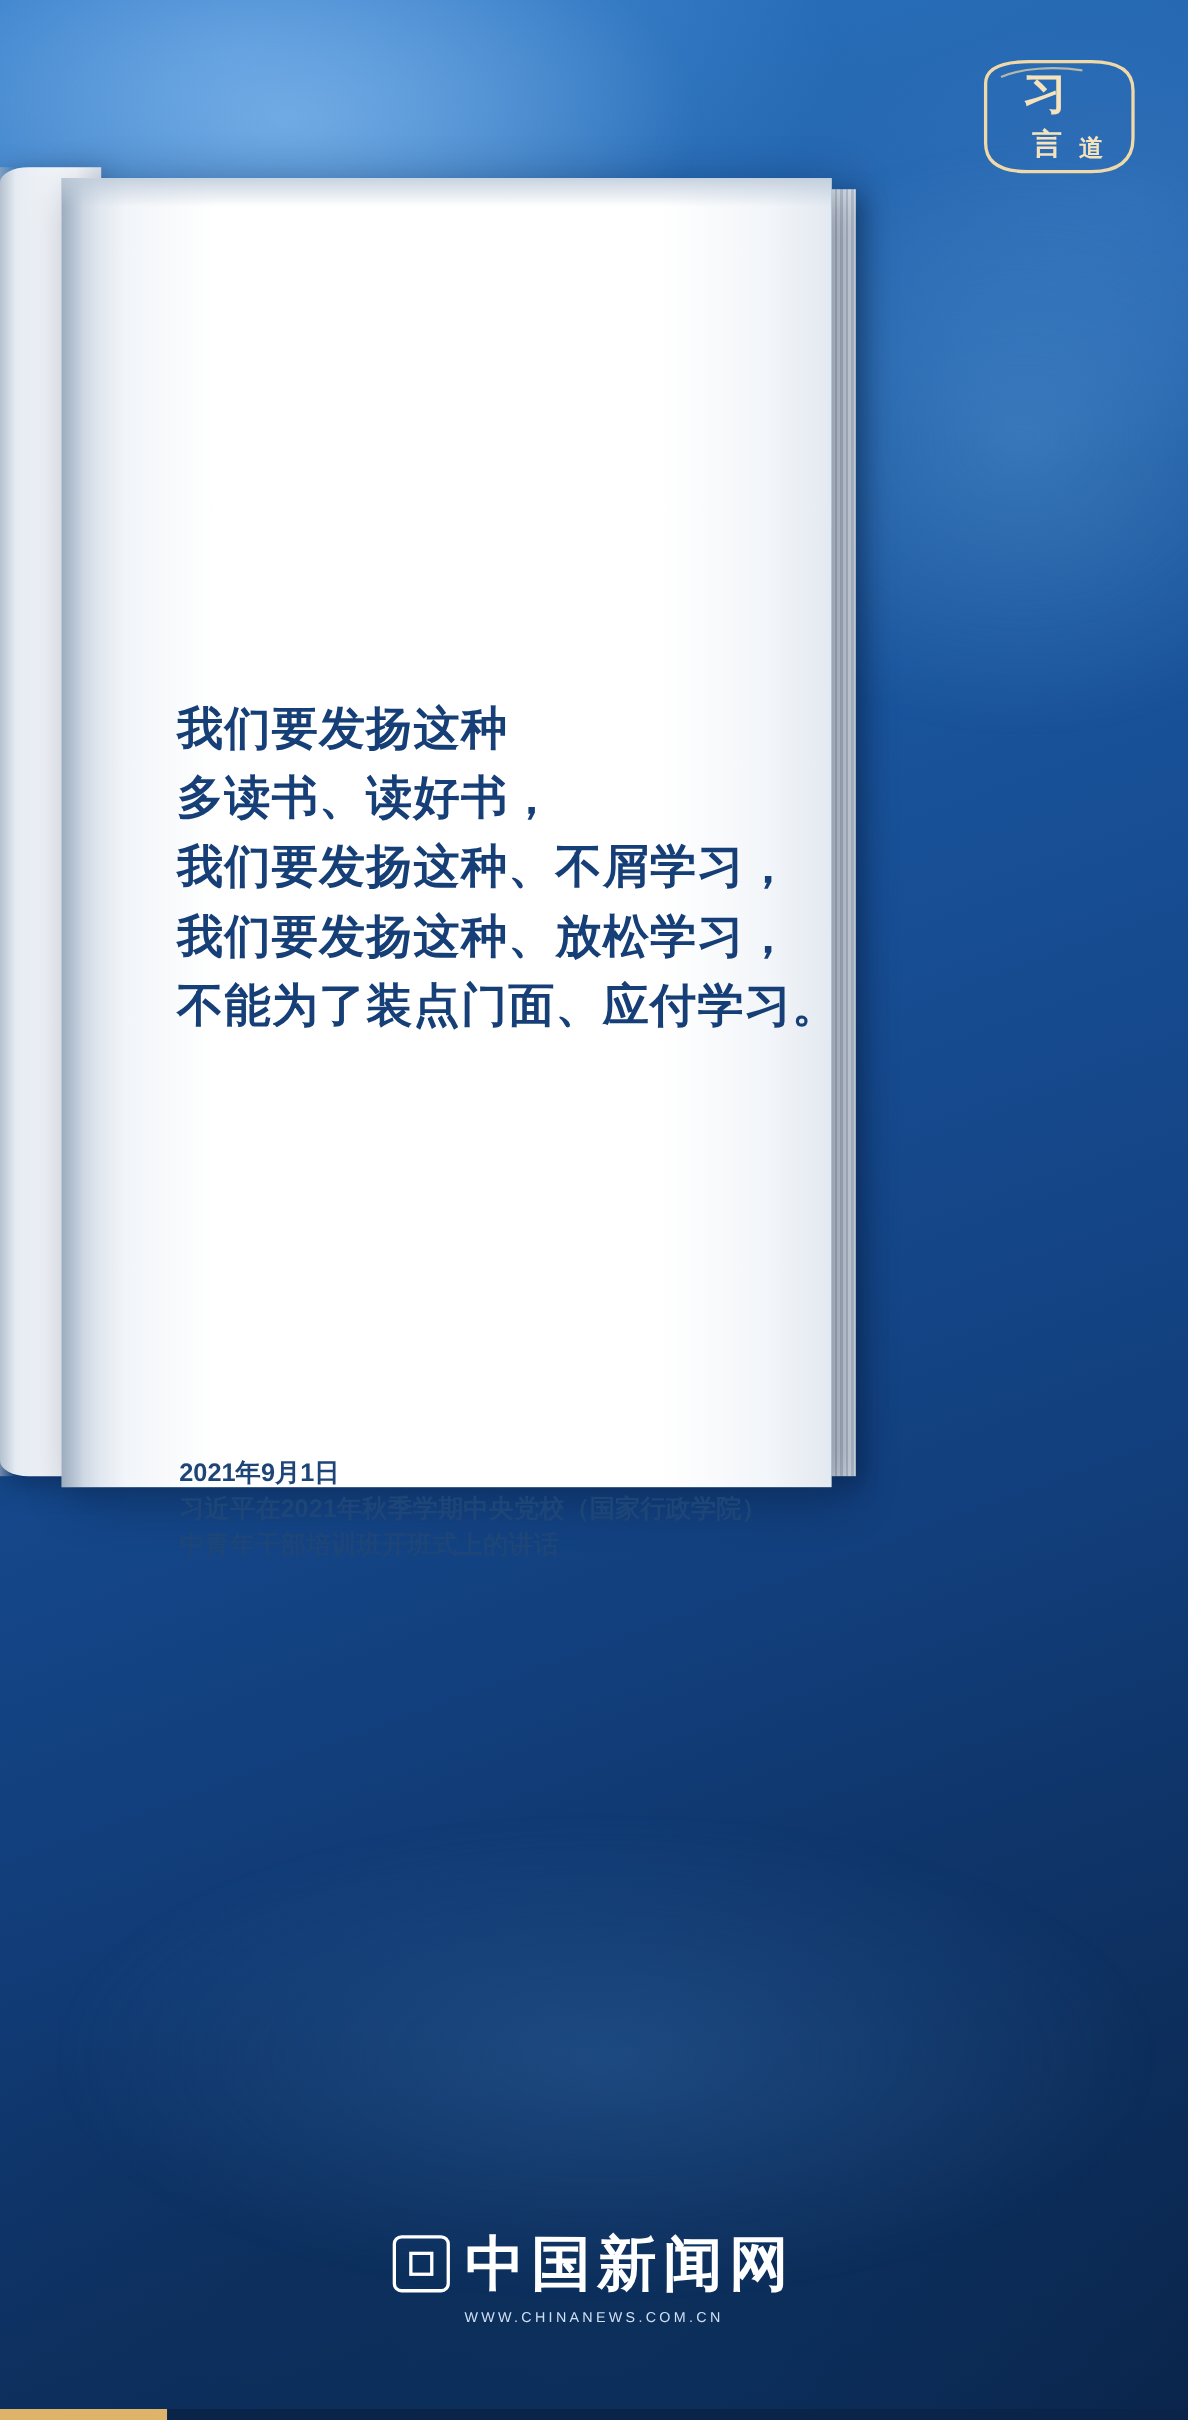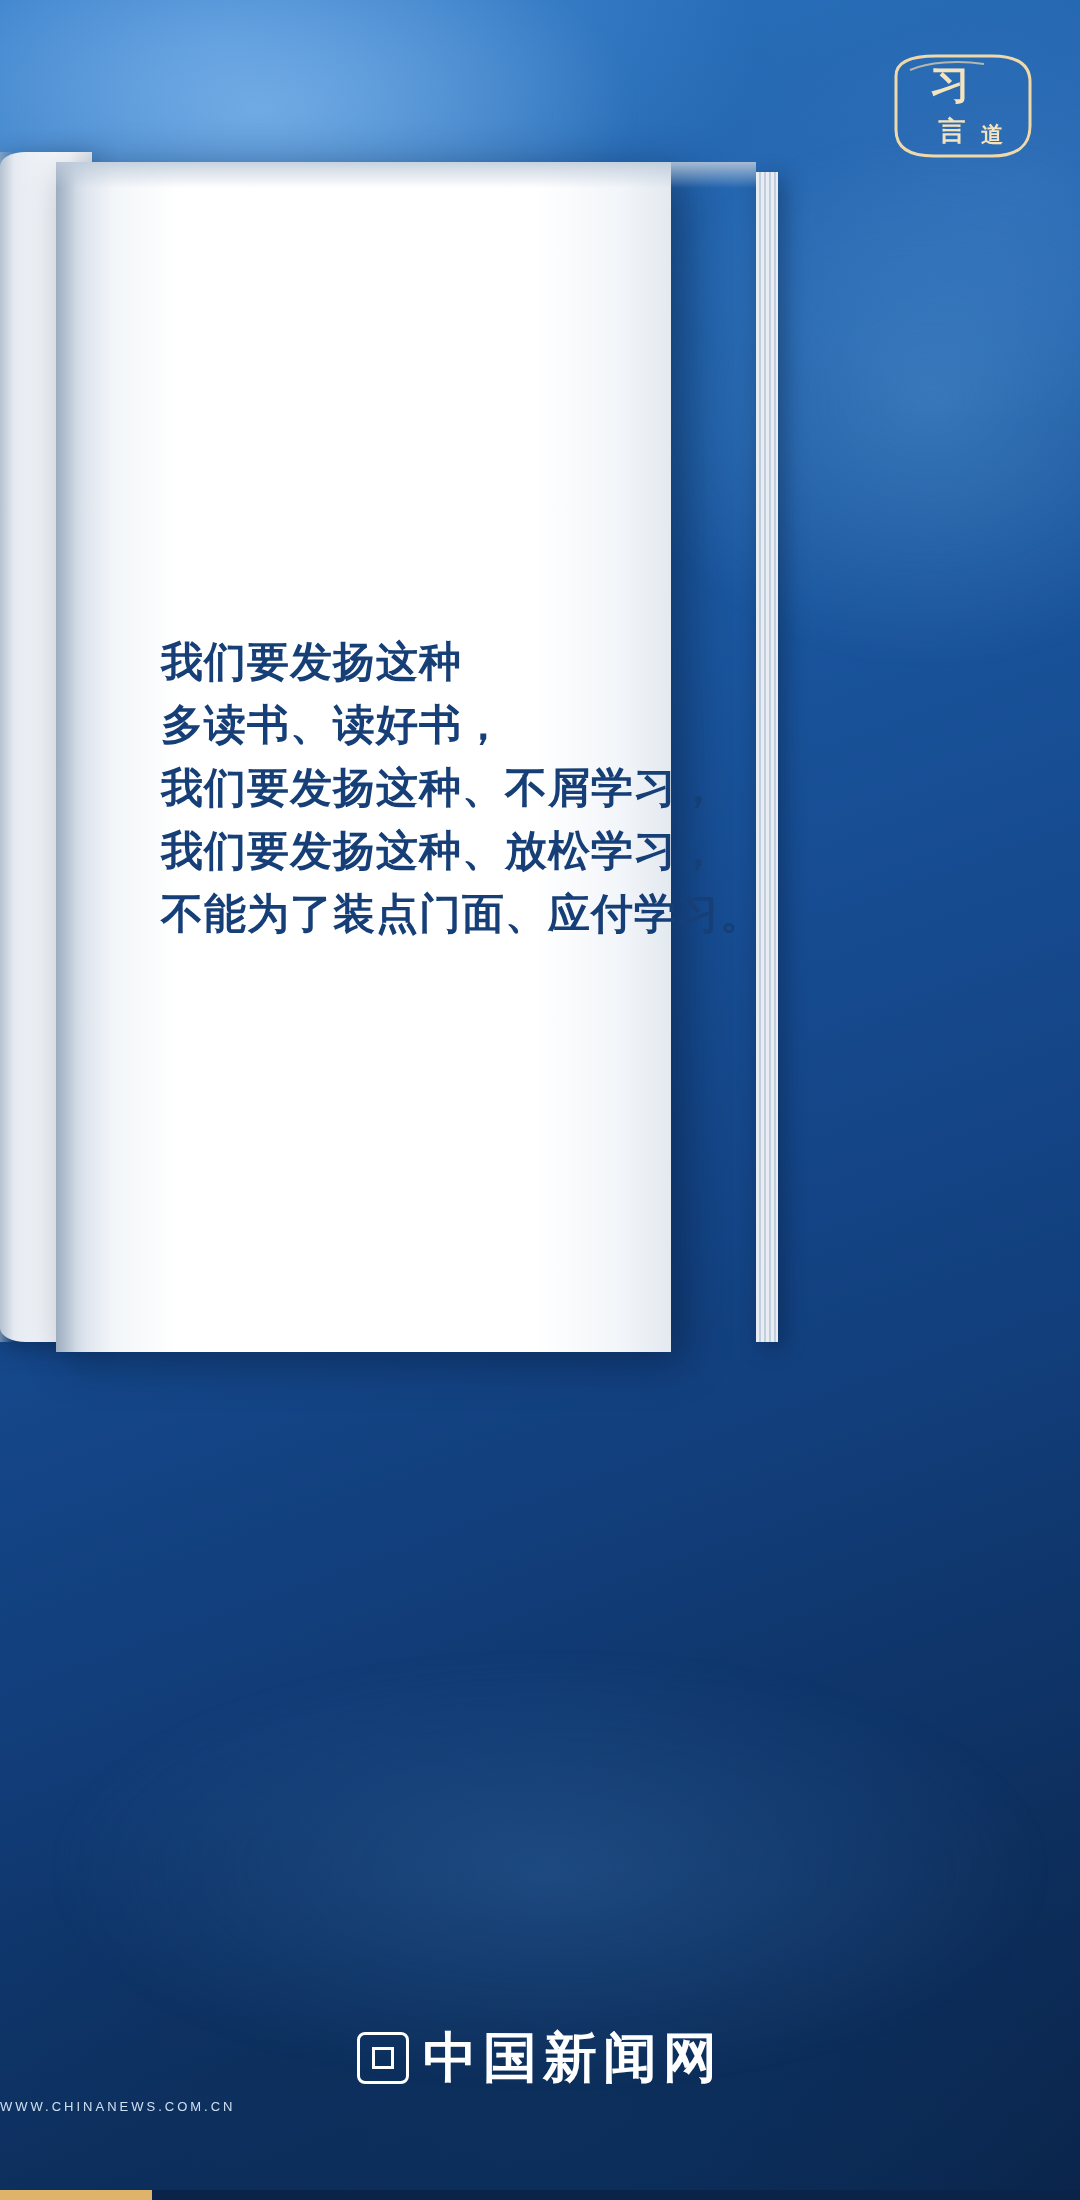"我们要发扬这种" .page { width: 615px -> 700px }
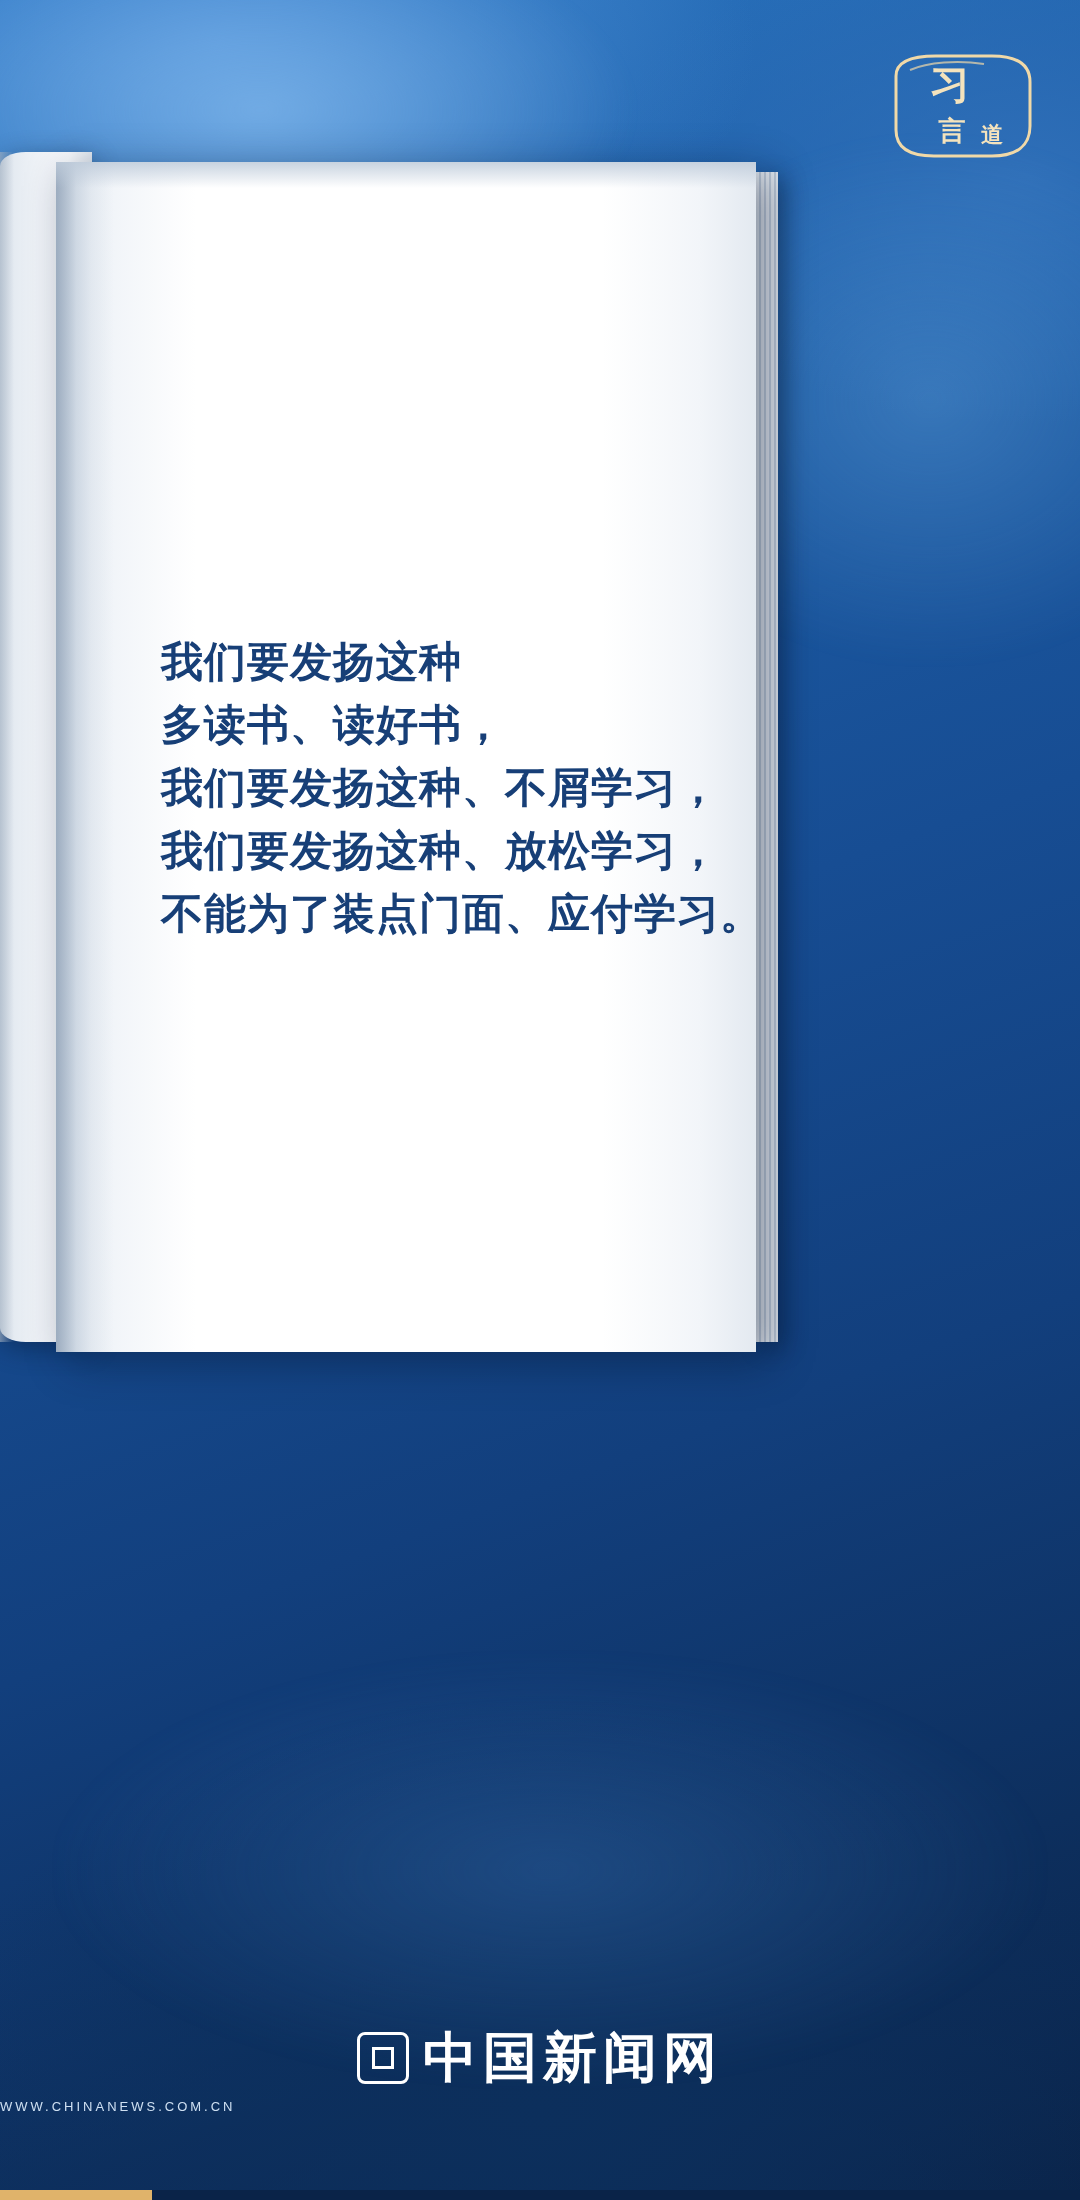"2021年9月1日" div.attribution { html: none -> <div> <div>2021年9月1日</div> <div>习近平在2021年秋季学期中央党校（国家行政学院）</div> <div>中青年干部培训班开班式上的讲话</div> </div> }
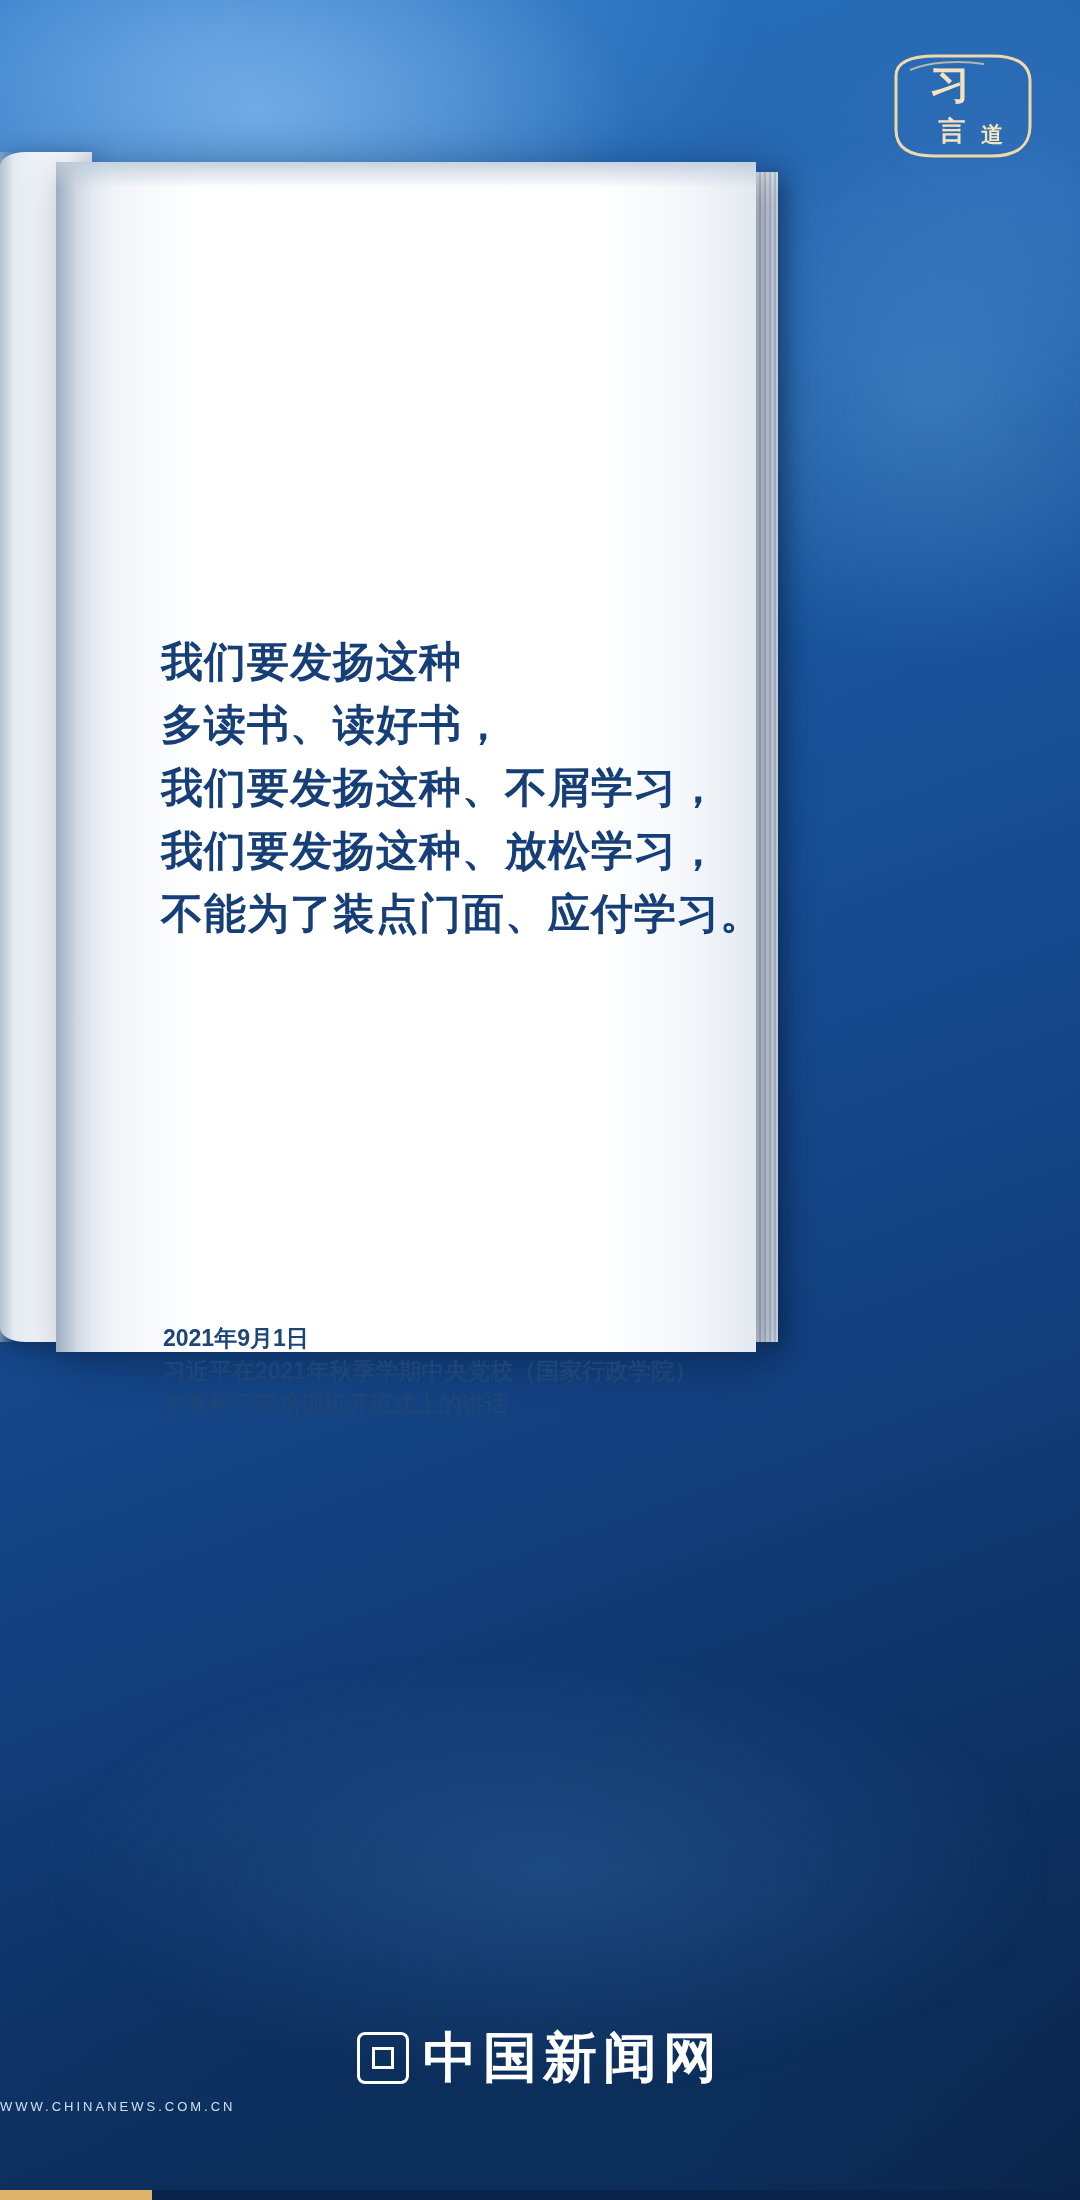"中国新闻网" .footer { text-align: none -> center }
